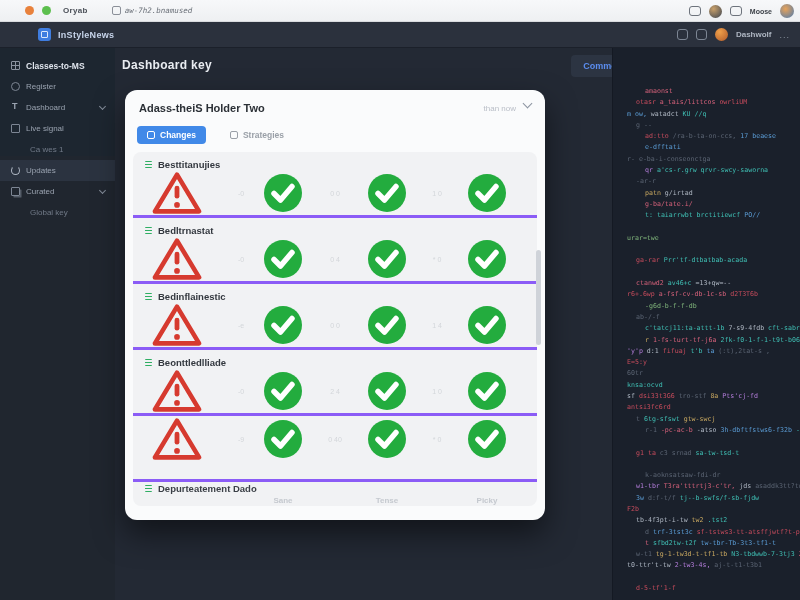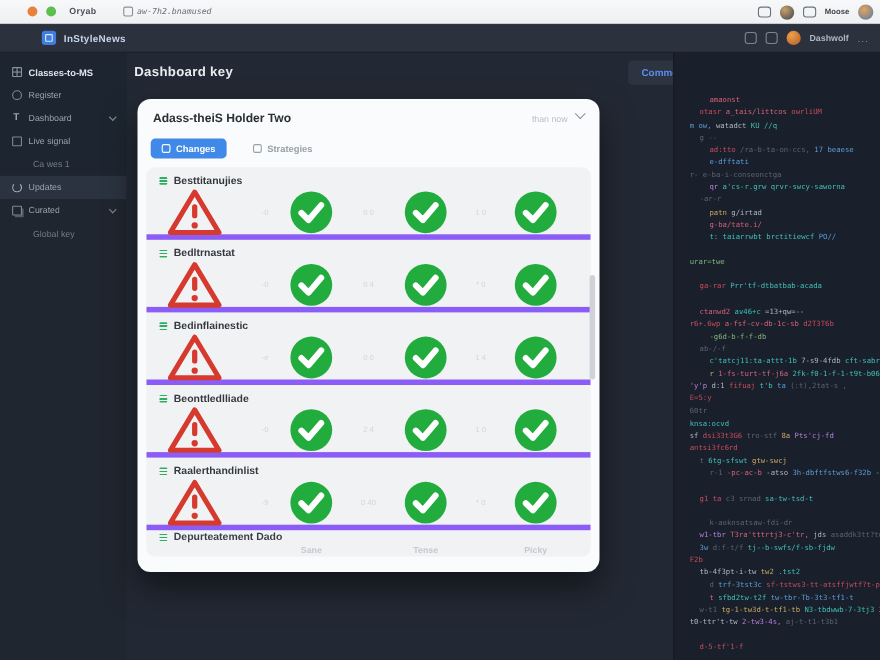"Besttitanujies" .t-row { border-bottom: 5px solid #8b5cf6 -> 3px solid #8b5cf6 }
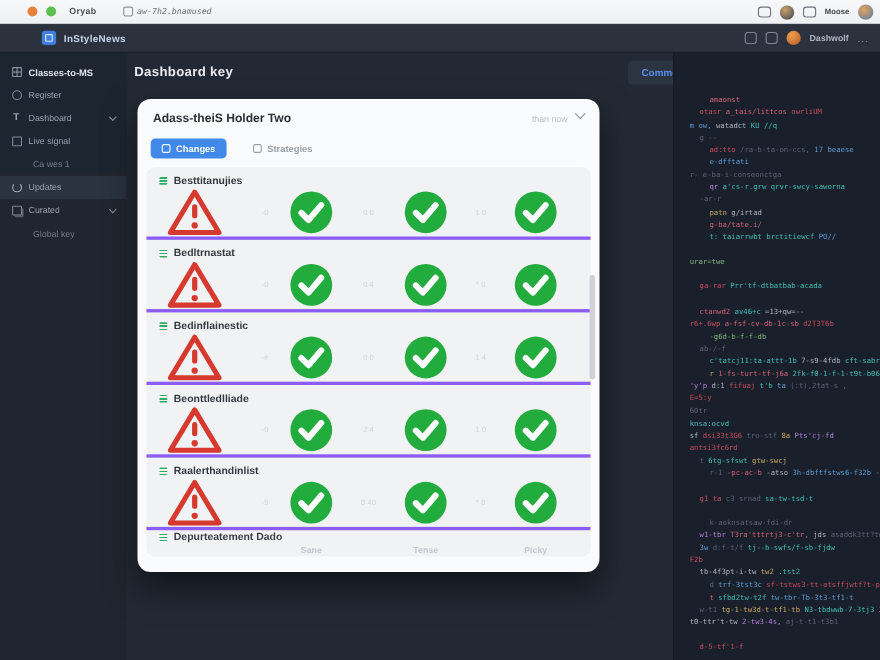"Raalerthandinlist" div.t-label { html: <div> <span></span> <span>Raalerthandinlist</span> </div> -> none }
